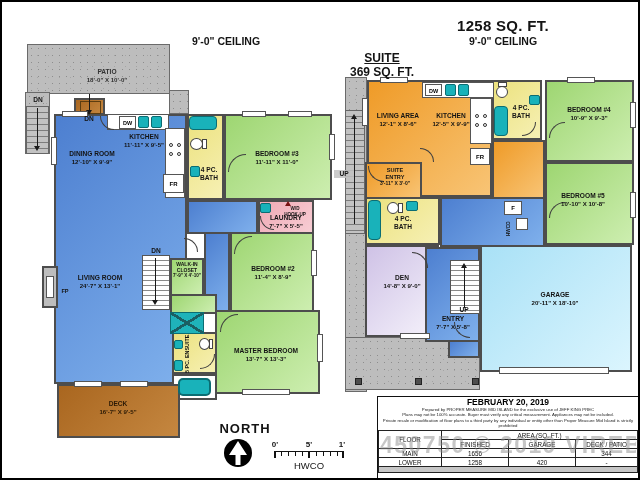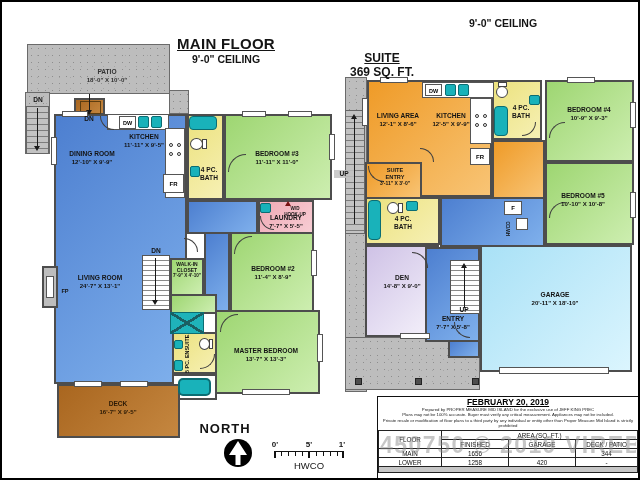"1258 SQ. FT." div.big { html: none -> <div>1258 SQ. FT.</div> }
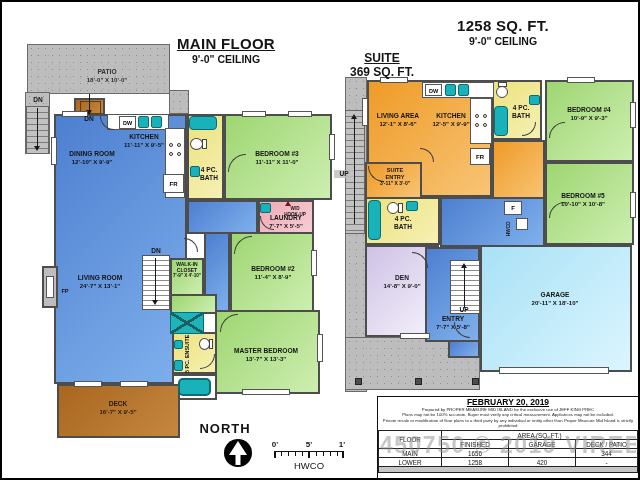"MAIN FLOOR" div.big { html: <div>MAIN FLOOR</div> -> none }
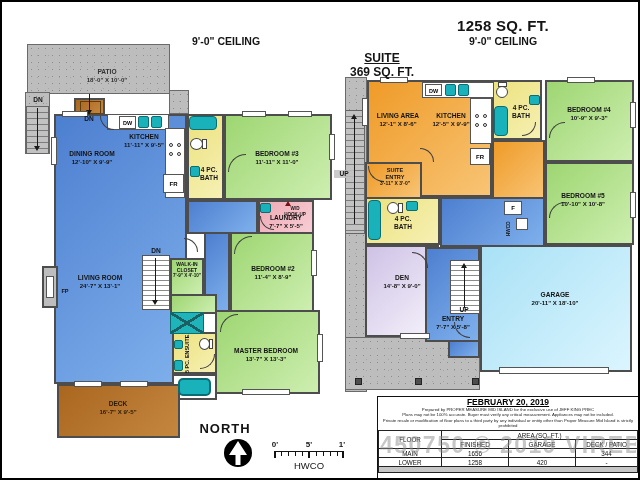"FEBRUARY 20, 2019" #infotable .date { text-decoration: underline -> none }
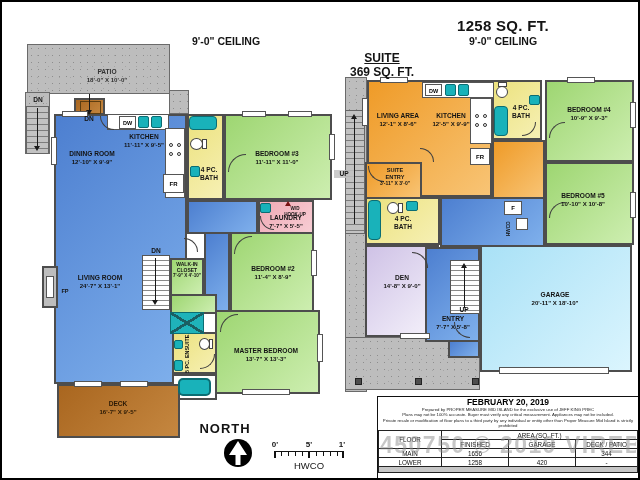"NORTH" div.lbl { left: 192px -> 212px }
